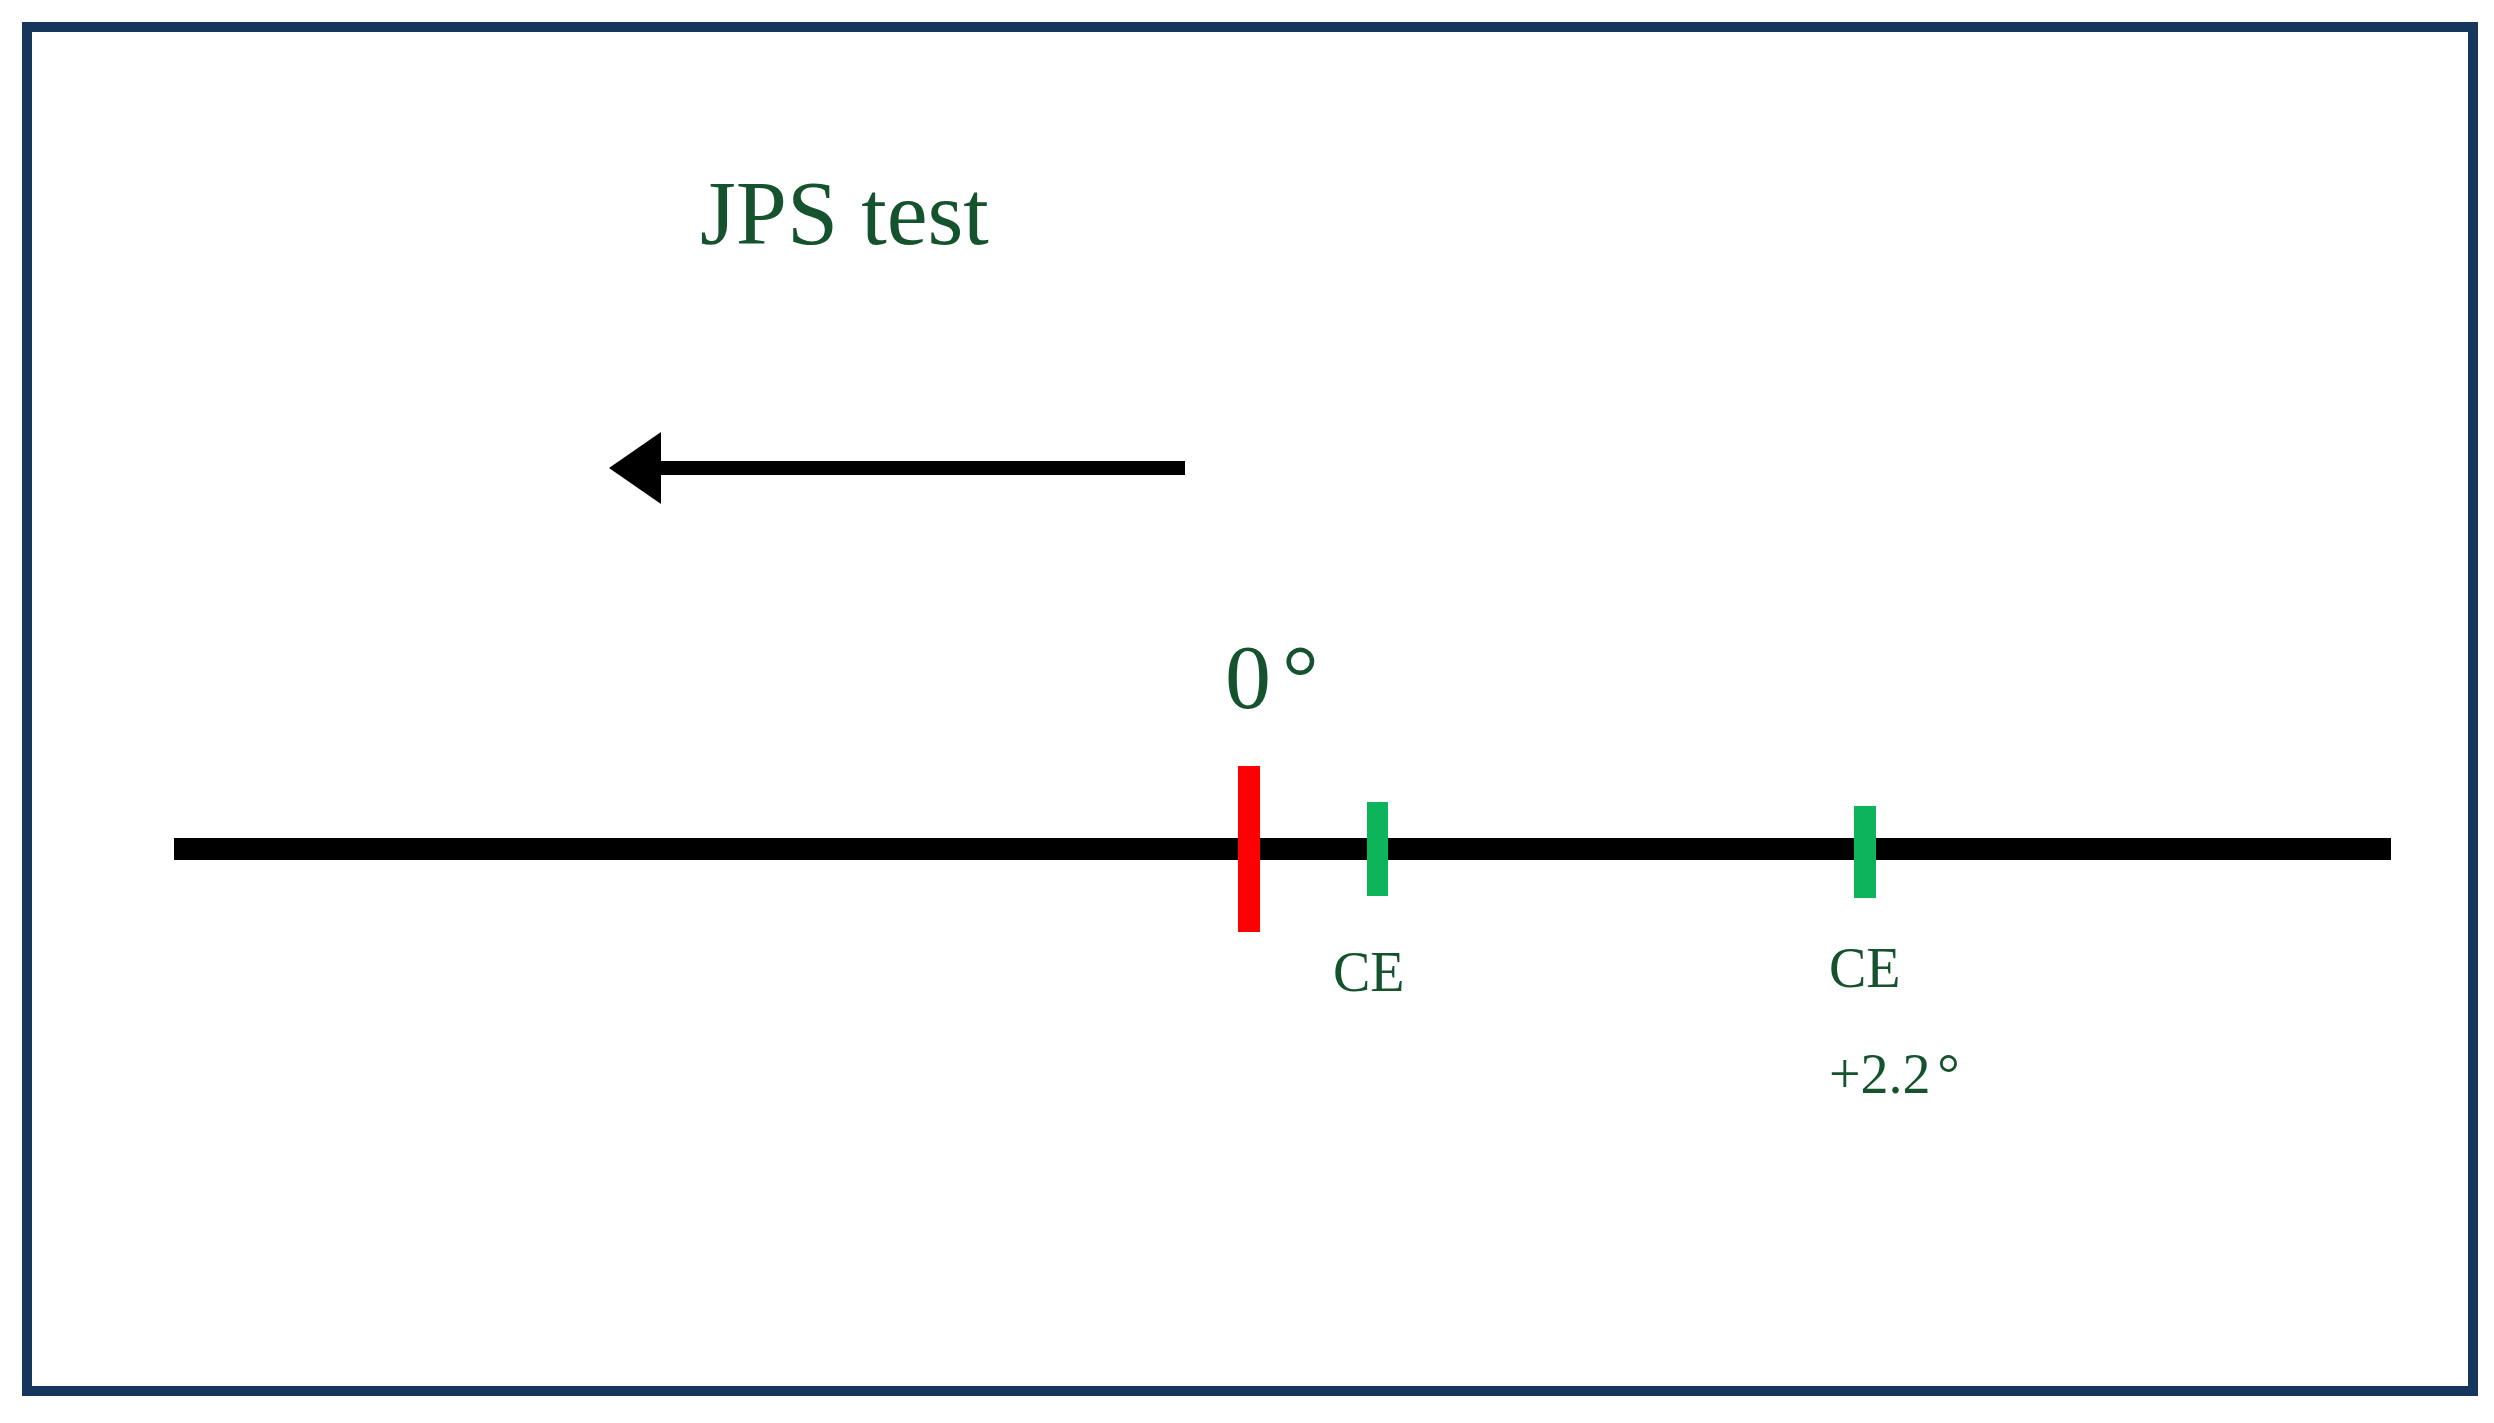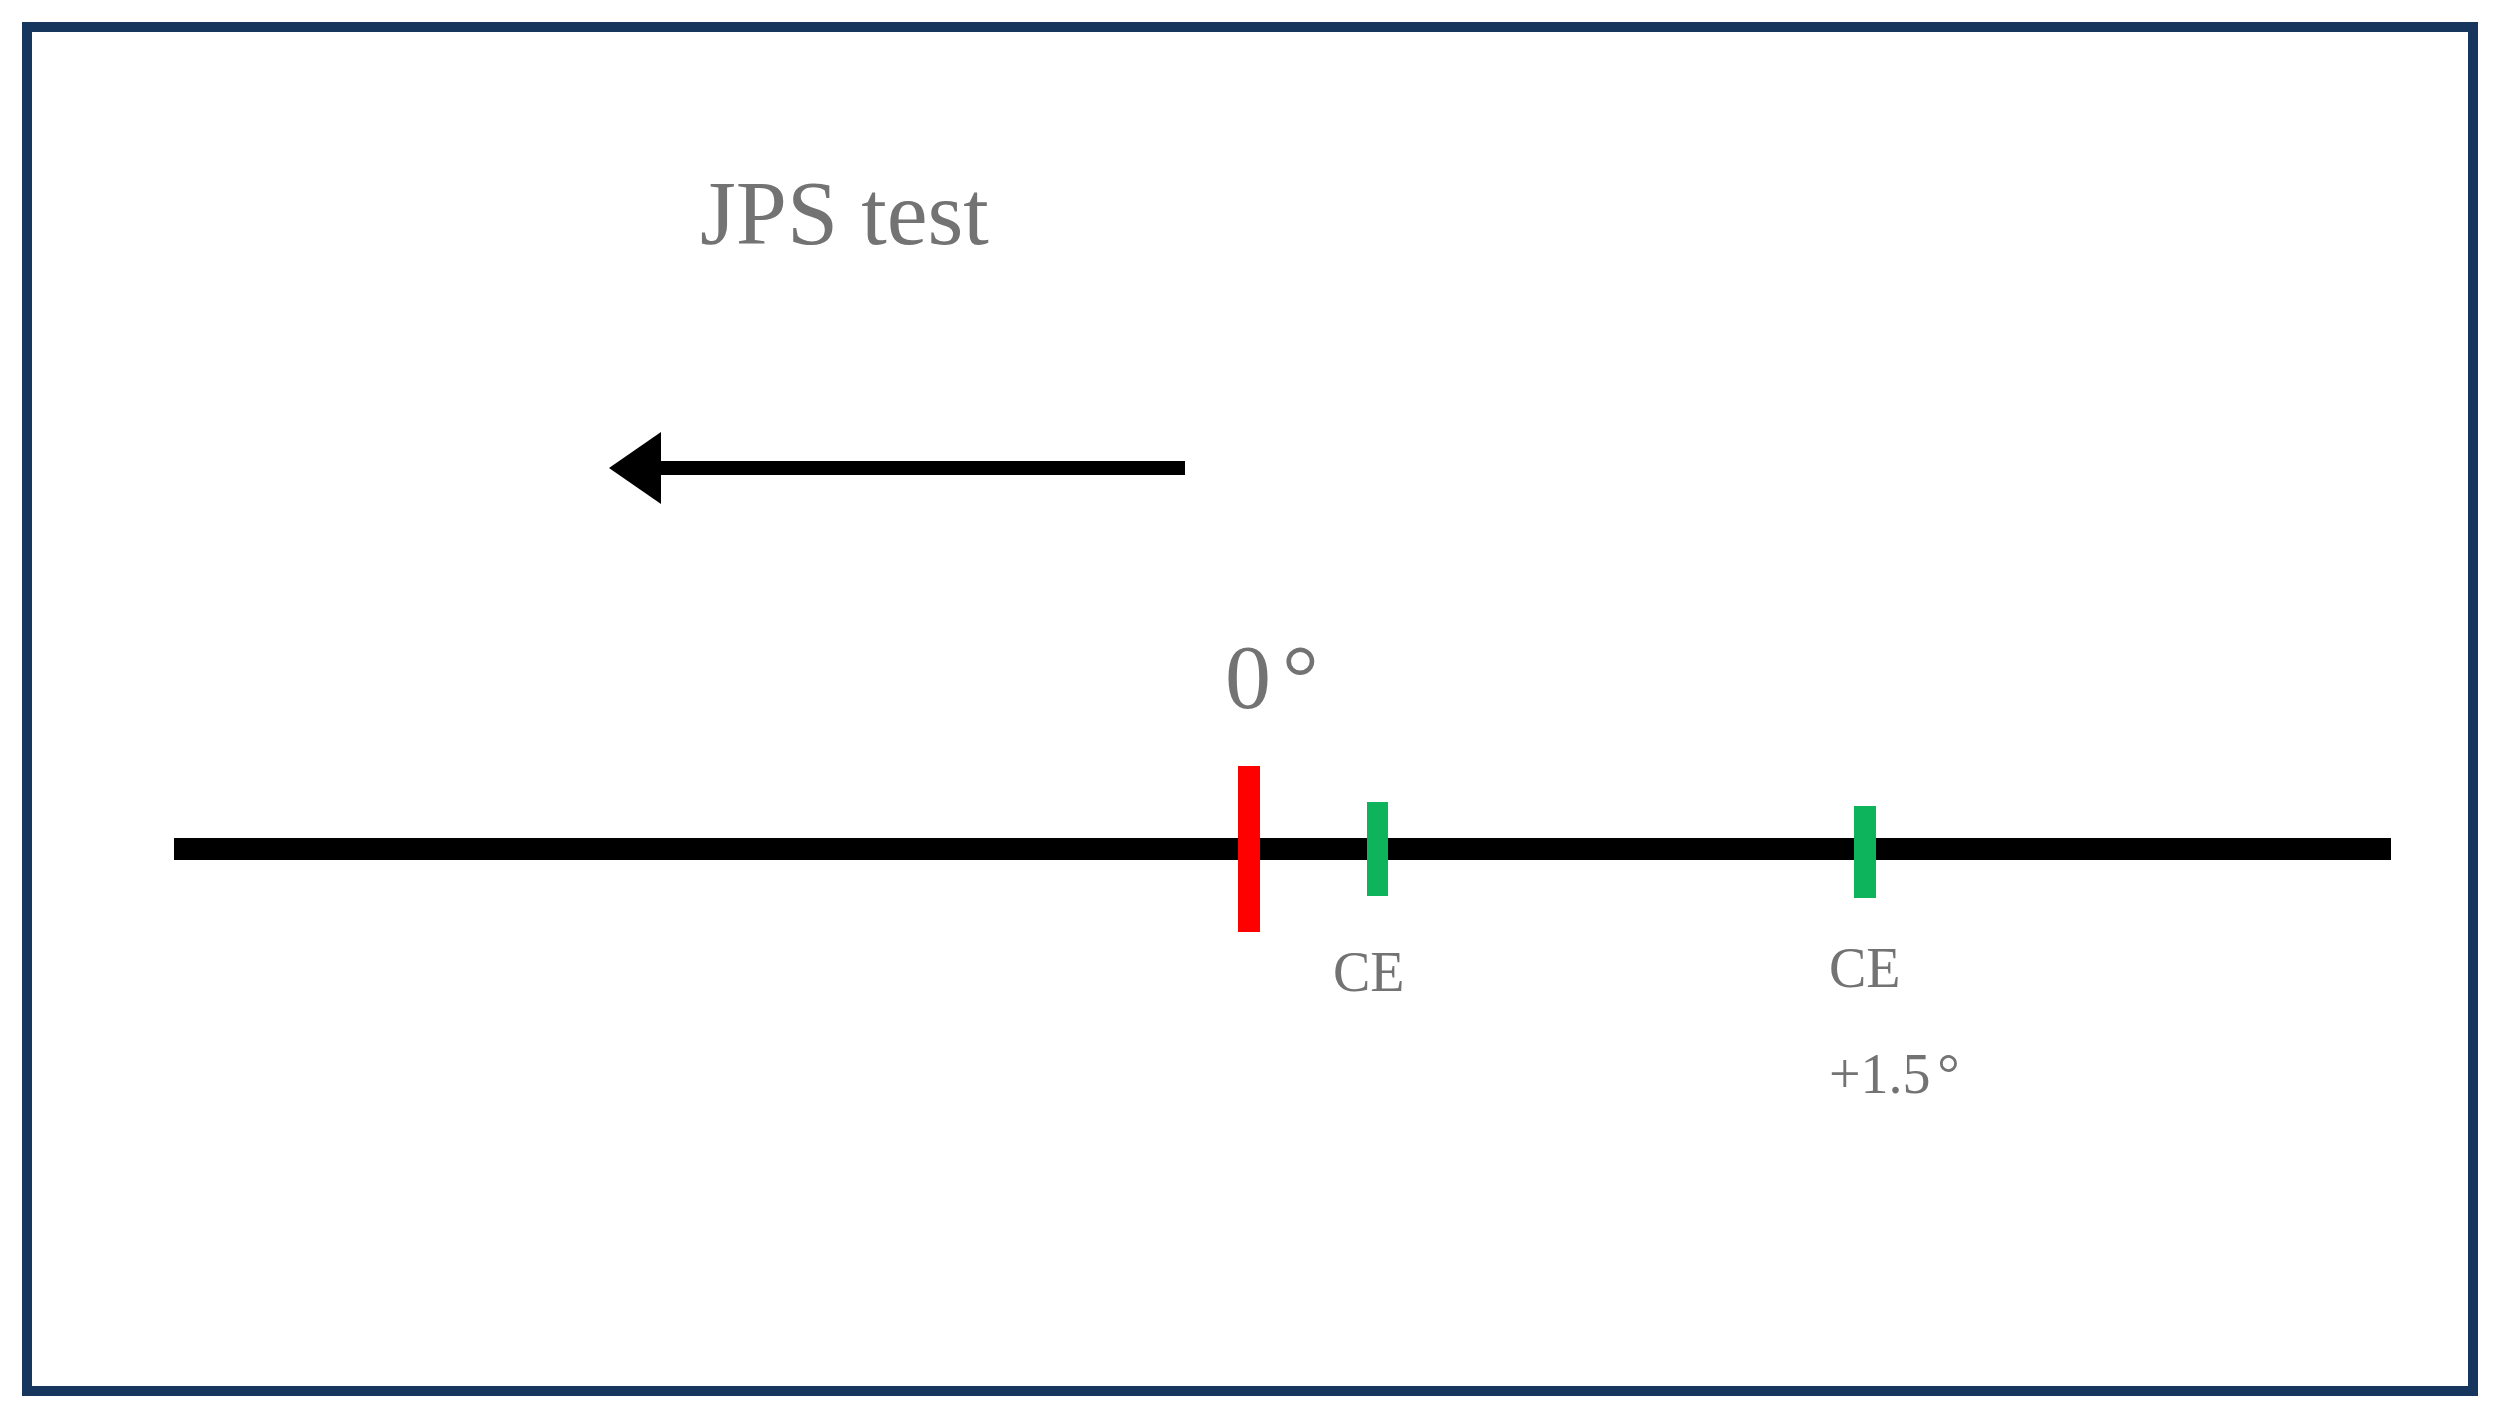"JPS test" .page { color: #737373 -> #14532d }
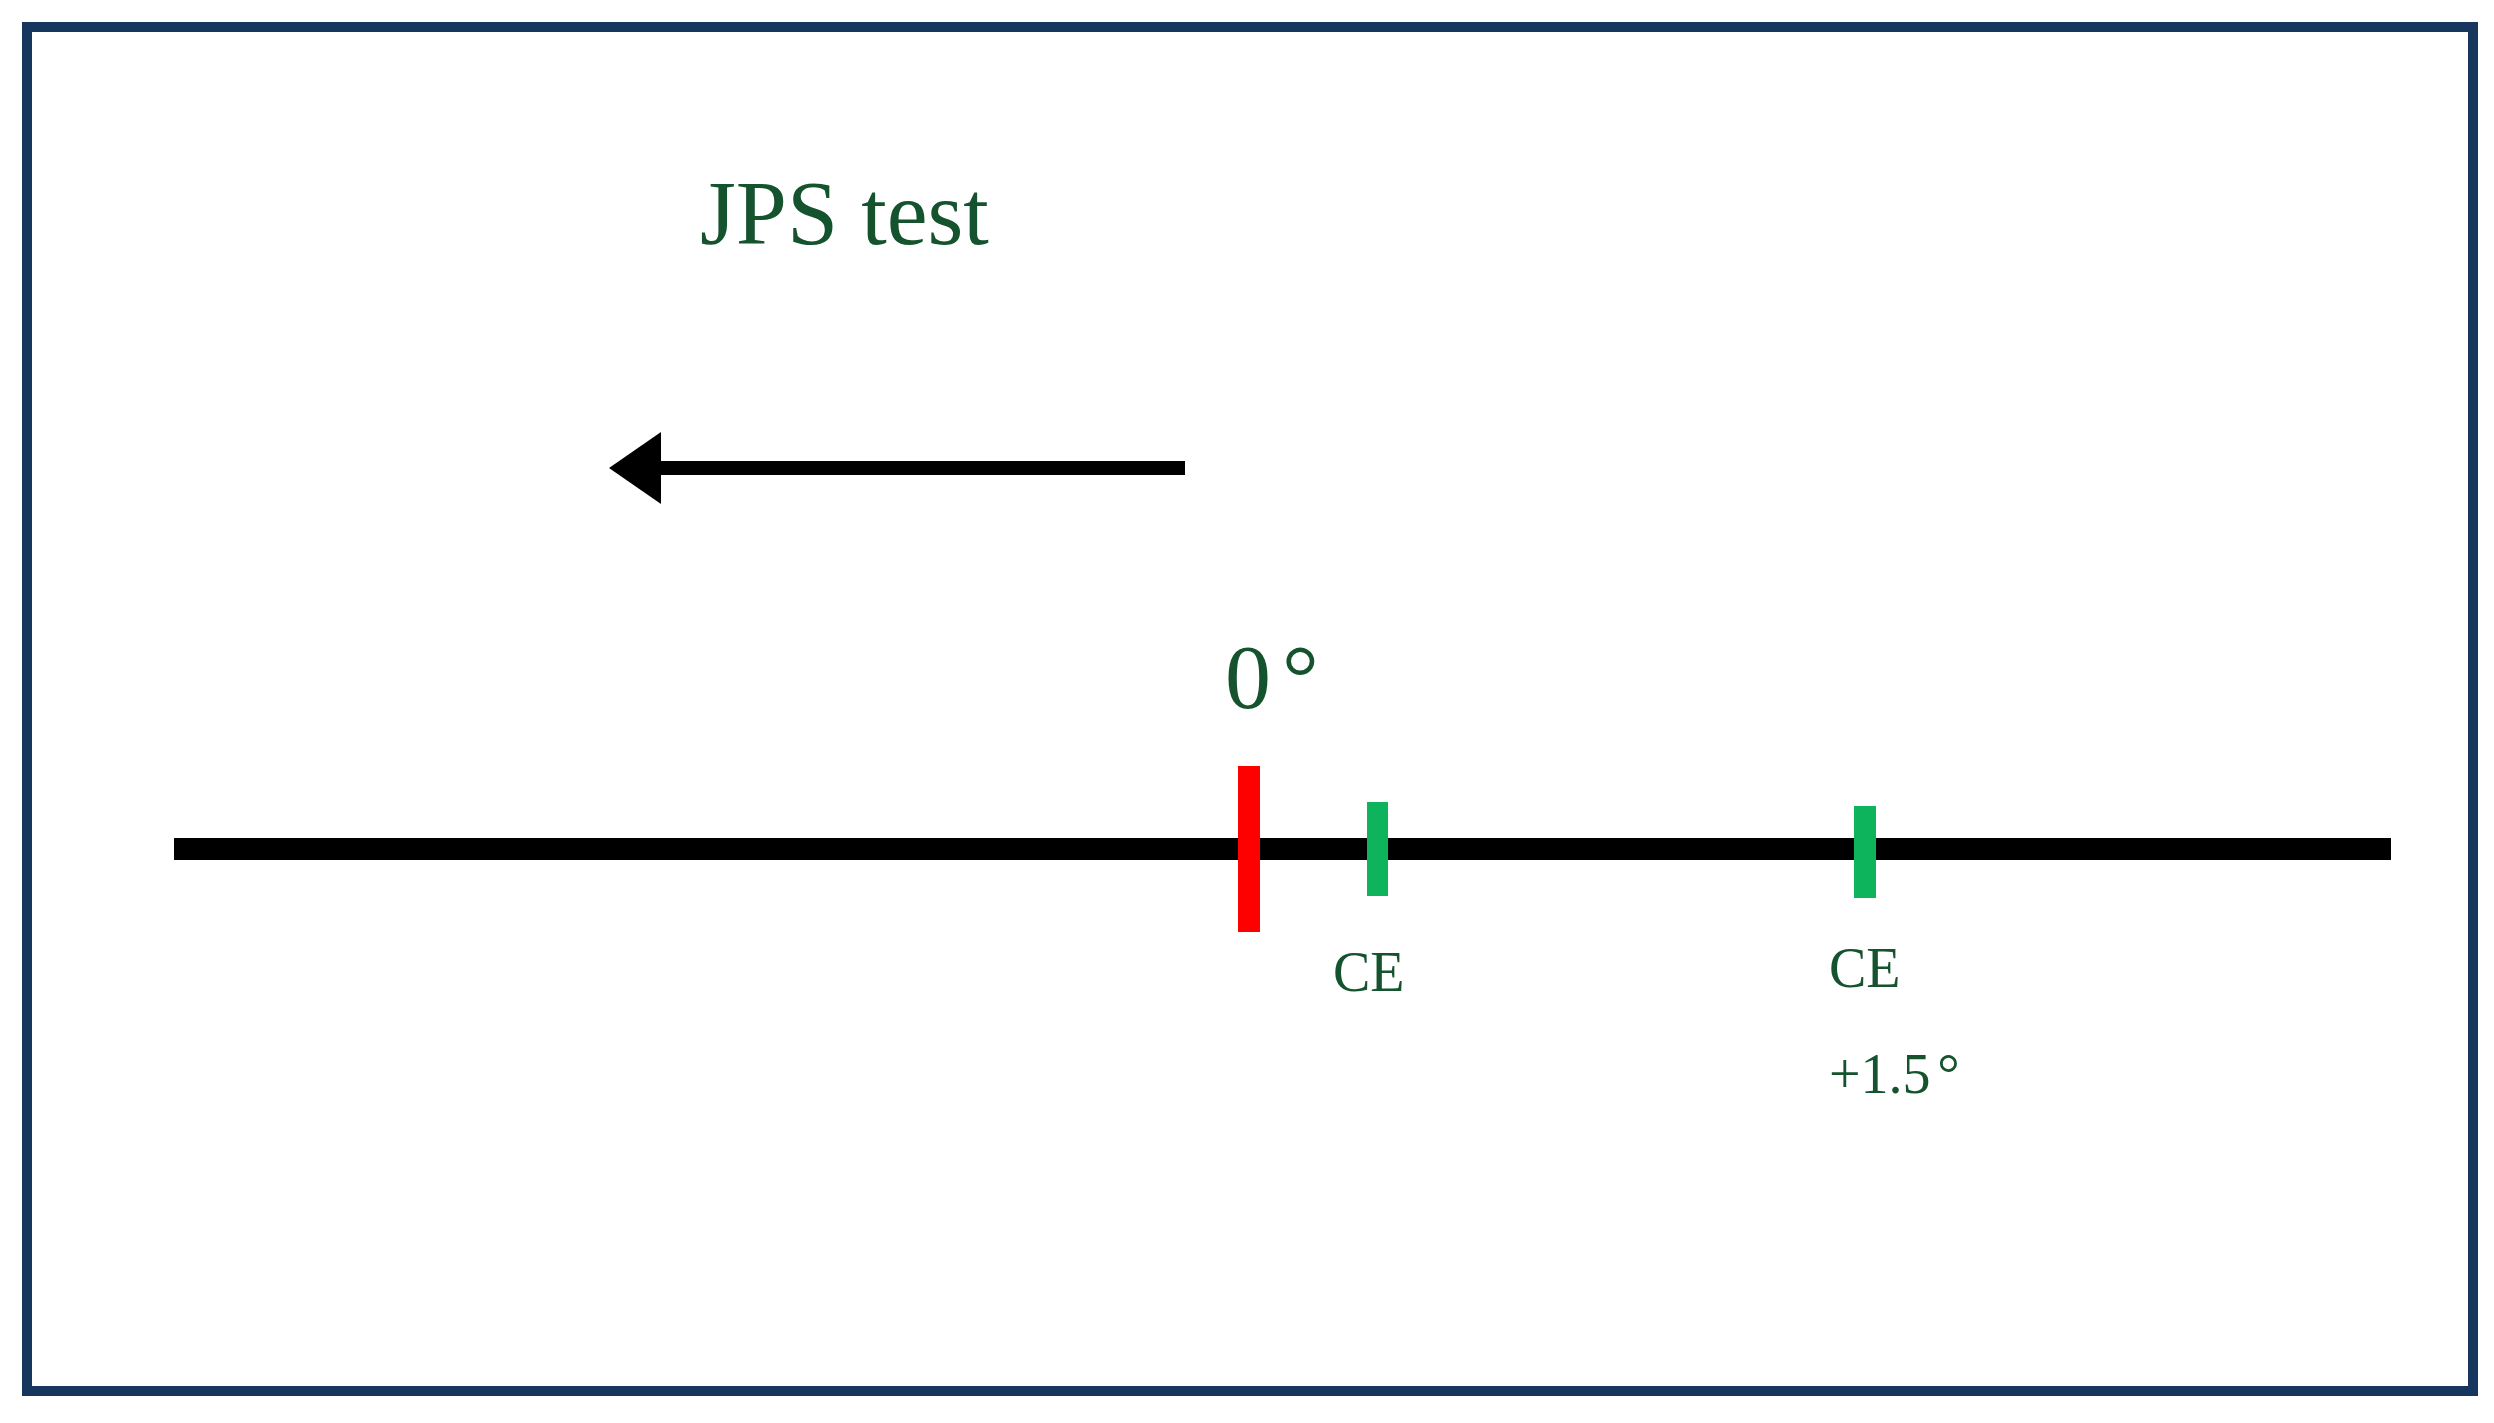"+1.5" span { text: +1.5 -> +2.2 }
